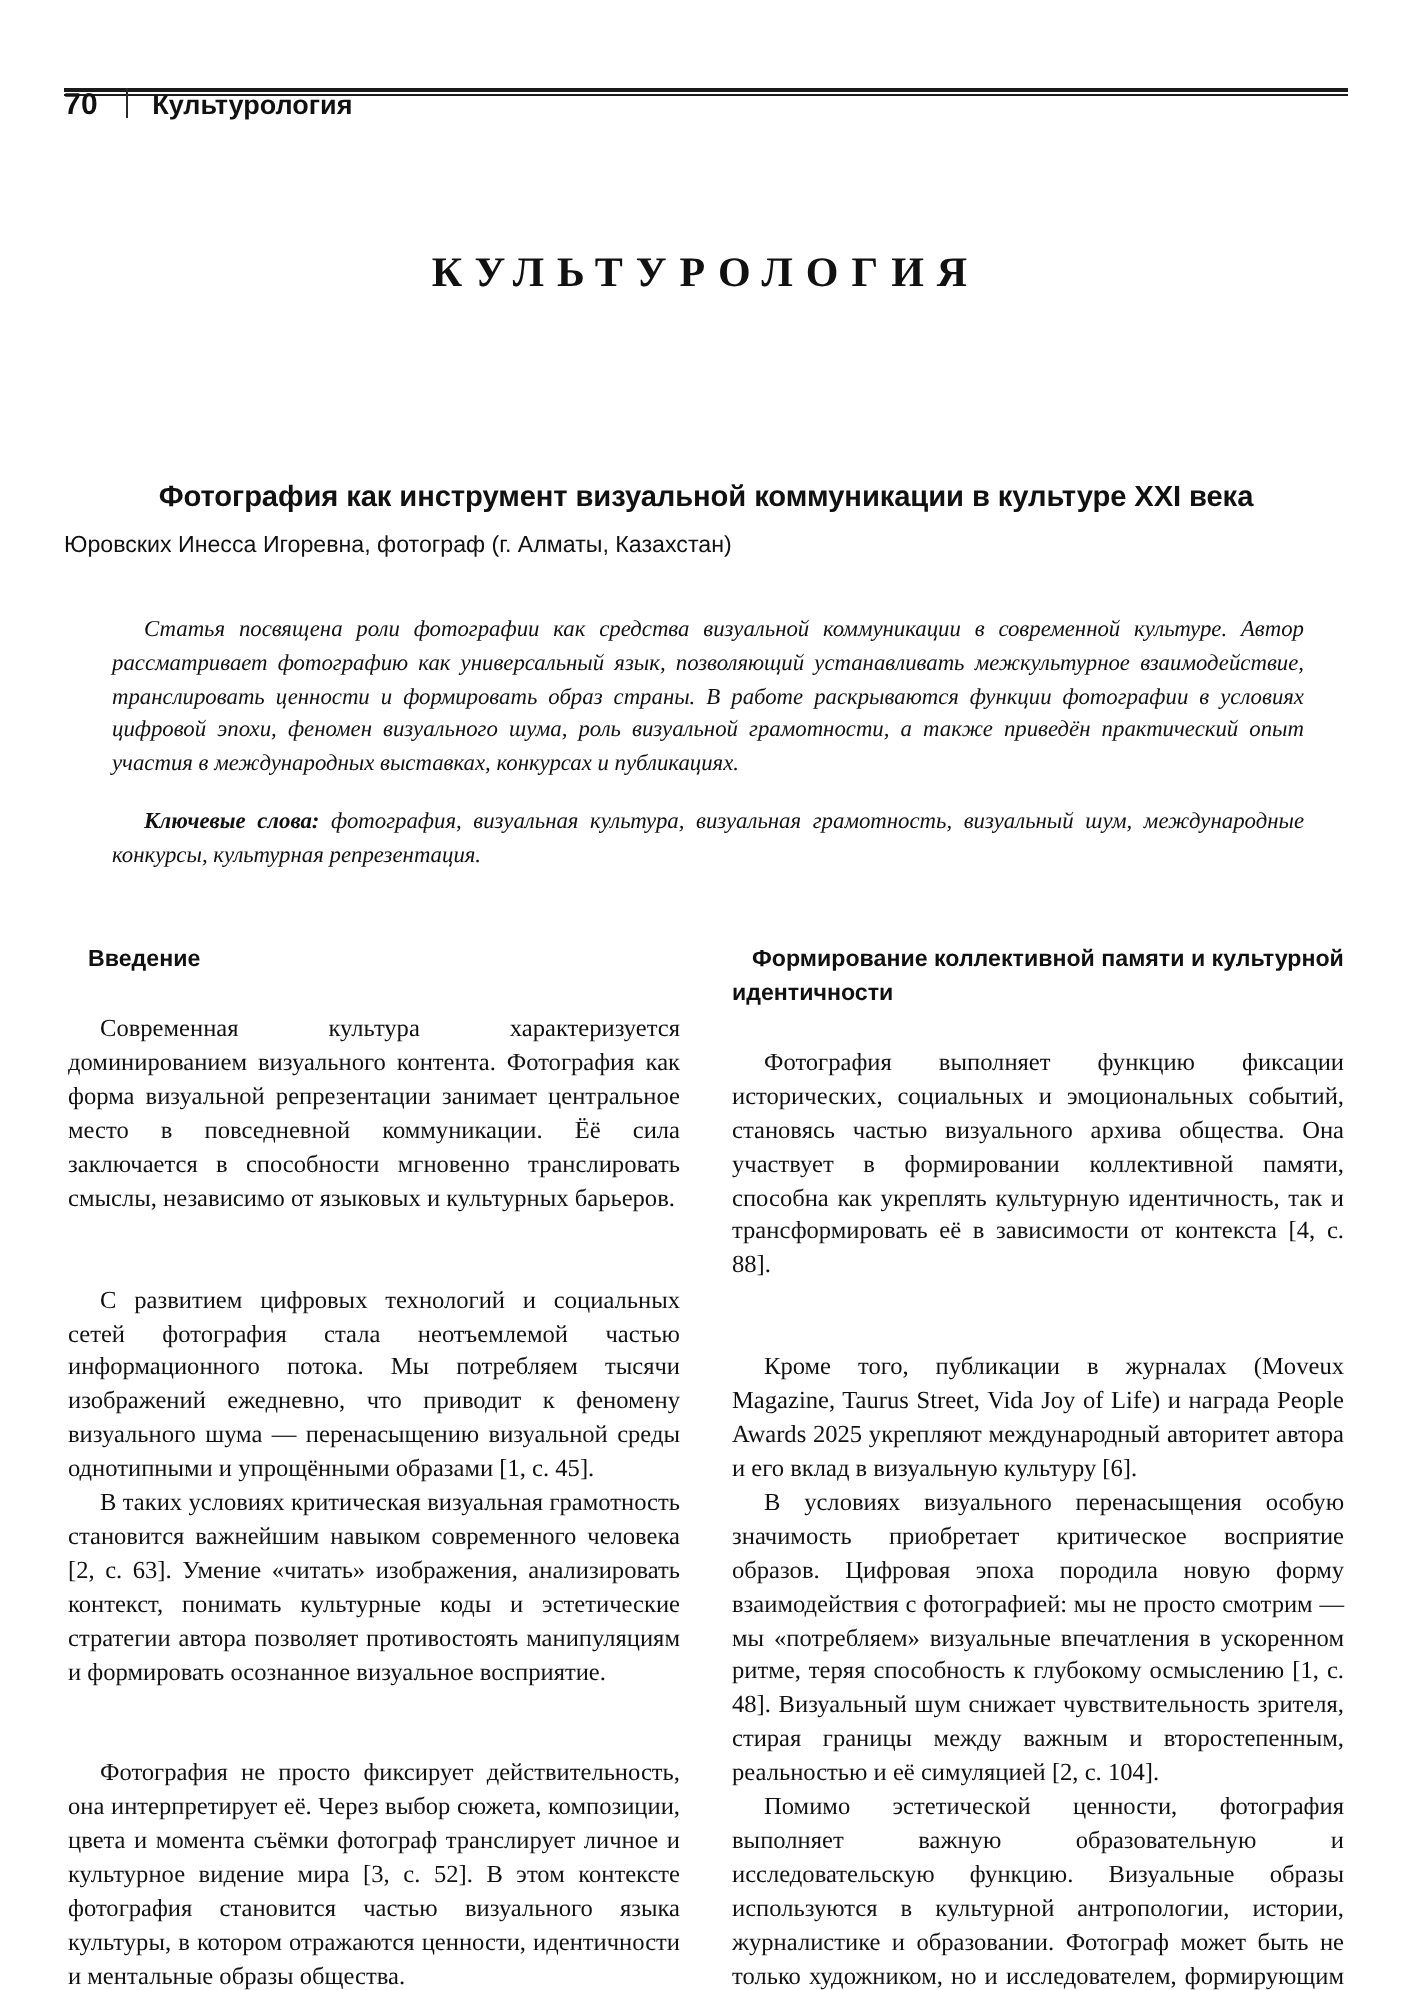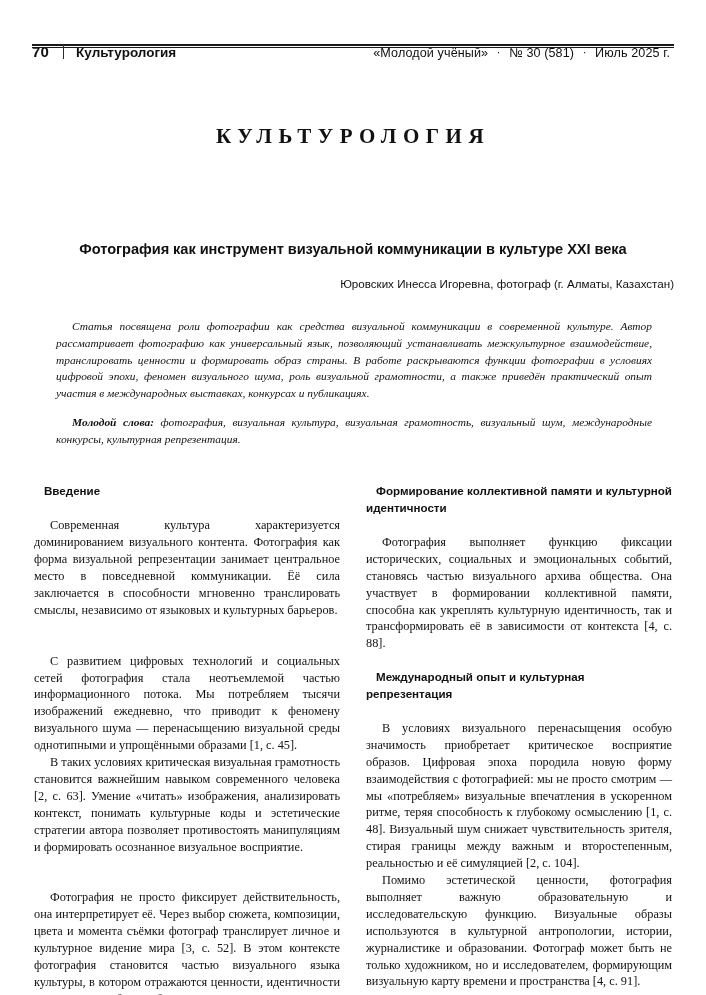"«Молодой учёный» · № 30" div.runhead-right { html: <div> <span>«Молодой учёный»</span> <span>·</span> <span>№ 30 (581)</span> <span>·</span> <span>Июль 2025 г.</span> </div> -> none }
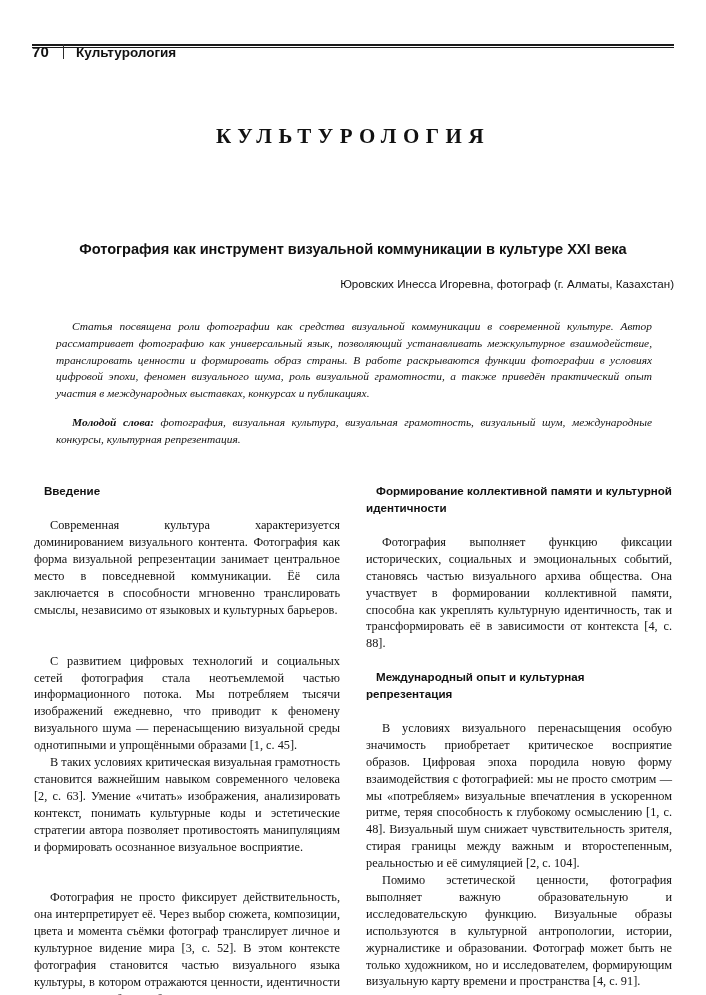"Юровских Инесса Игоревна, фотограф (г." .art-author { margin-top: 20px -> 9px; text-align: right -> left }
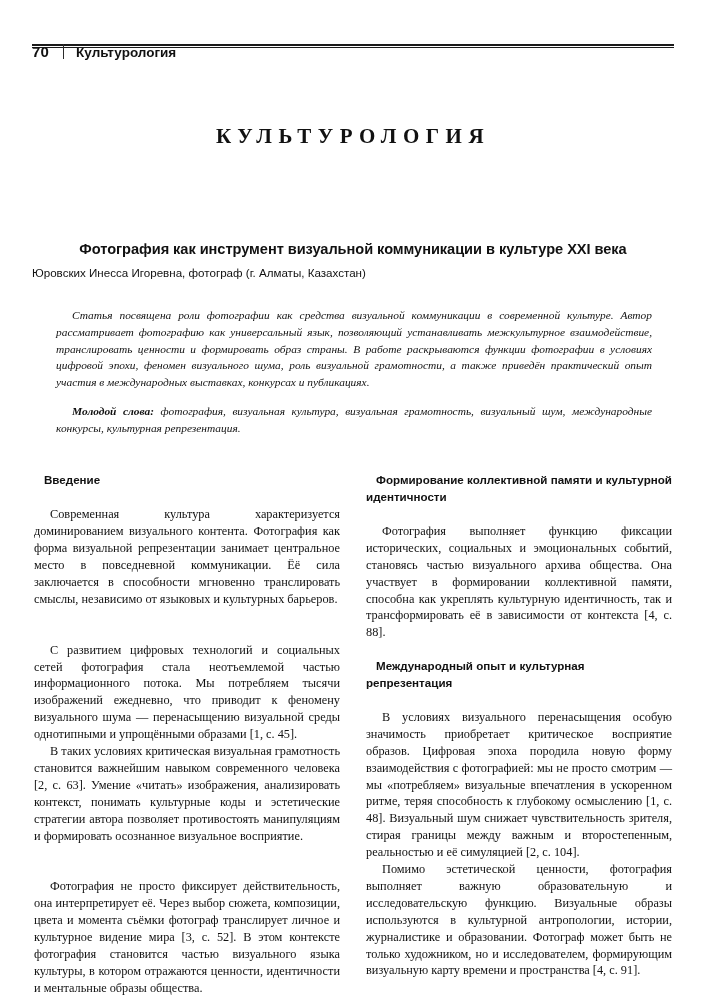"Молодой слова:" span.kw-label { text: Молодой -> Ключевые }
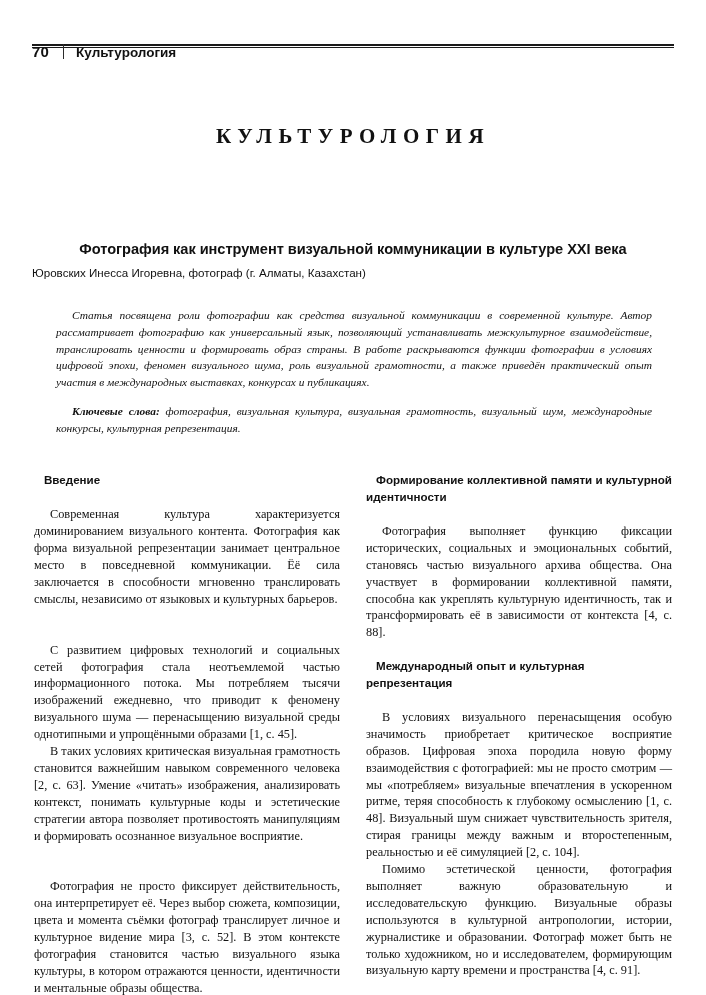"Международный опыт и культурная" h3.head { html: <h3>Международный опыт и культурная репрезентация</h3> -> none }
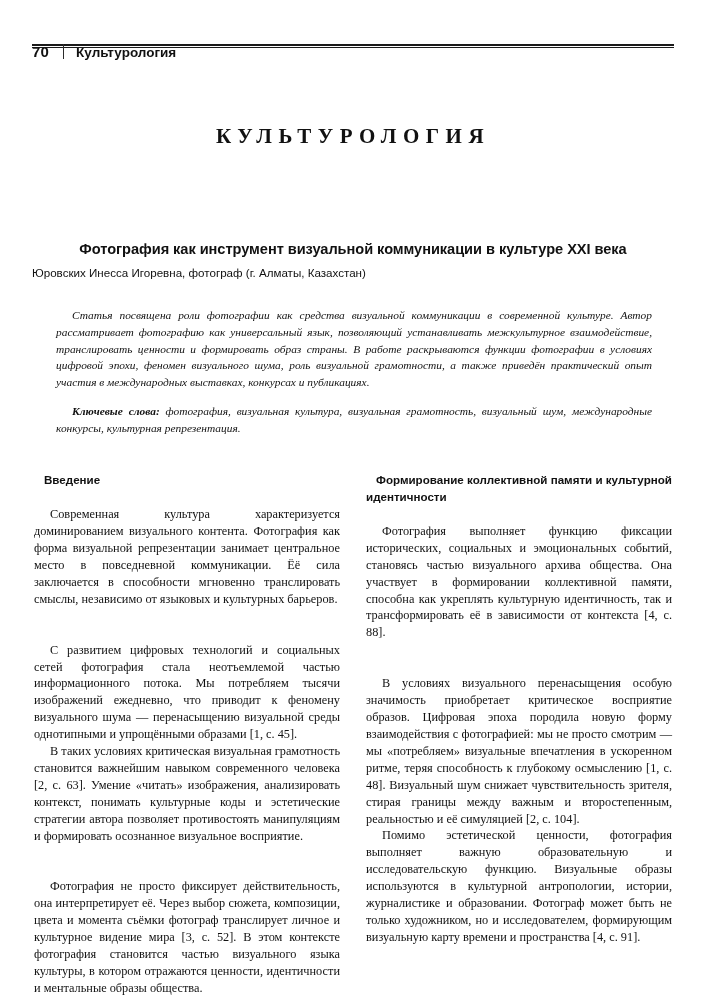"Кроме того, публикации в журналах" p { html: none -> <p>Кроме того, публикации в журналах (Moveux Magazine, Taurus Street, Vida Joy of Life) и награда People Awards 2025 укрепляют международный авторитет автора и его вклад в визуальную культуру [6].</p> }
